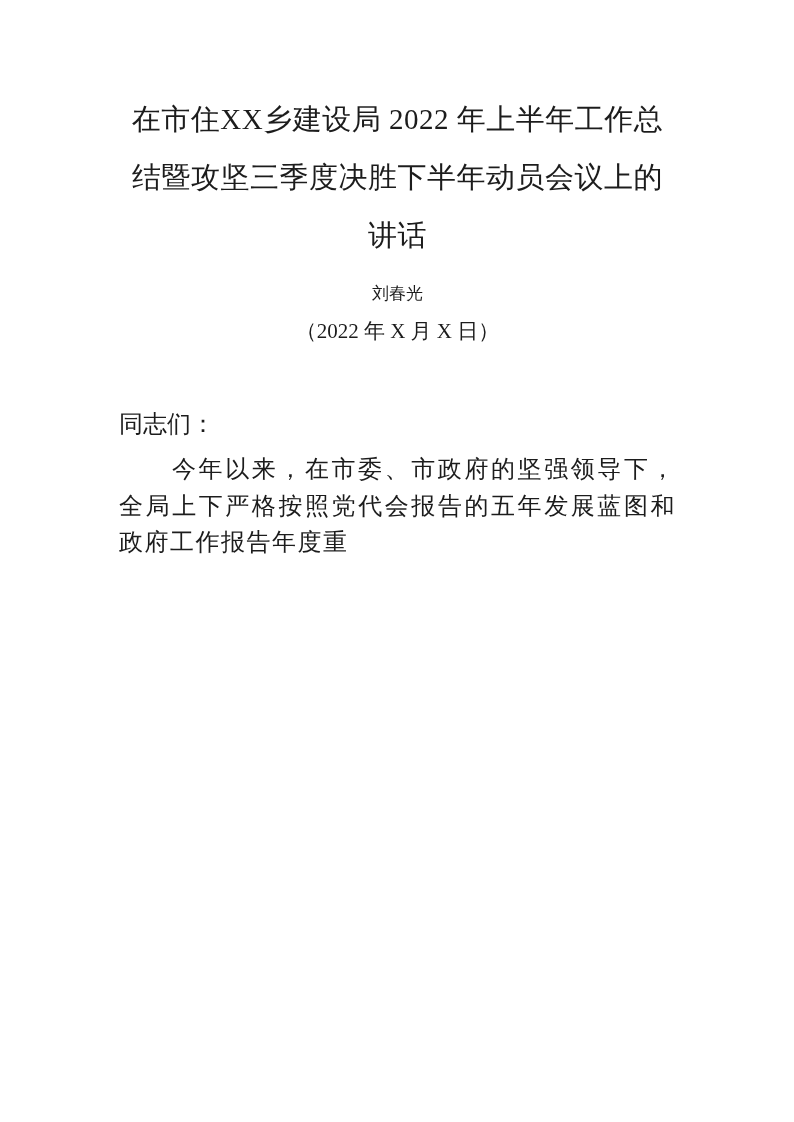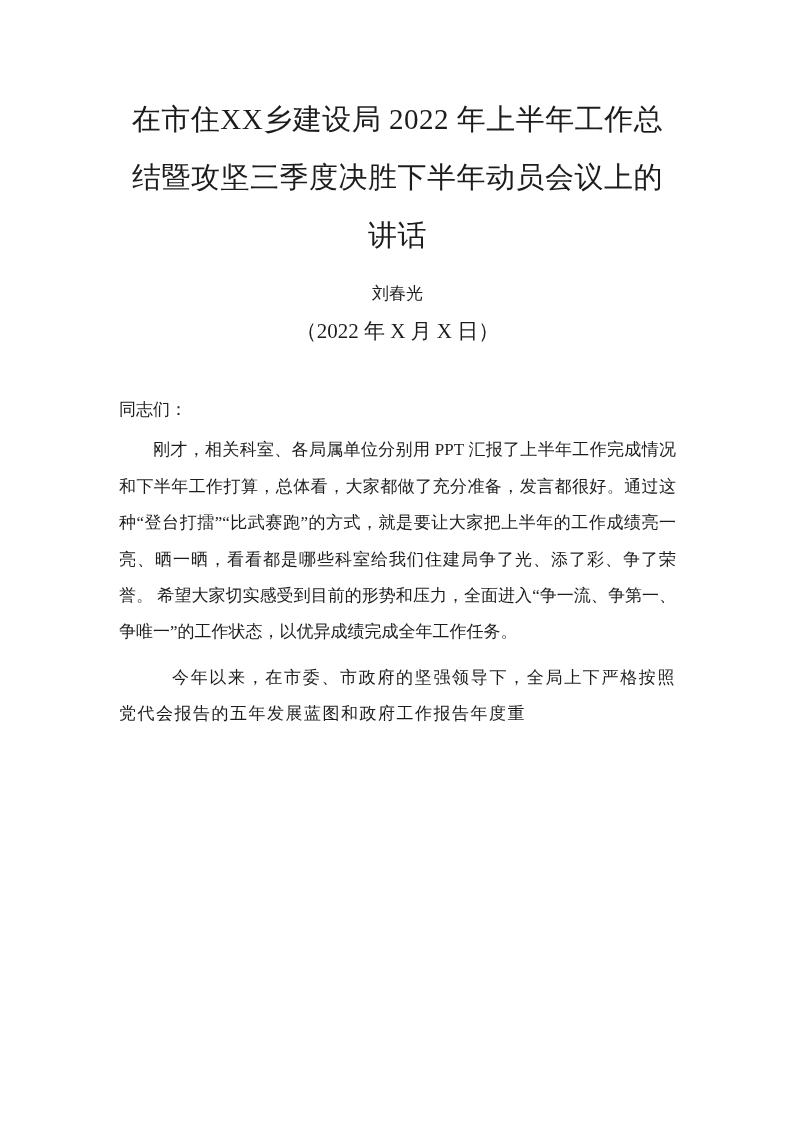"同志们：" .doc-body { font-size: 17px -> 24px; margin-top: 42px -> 56px }
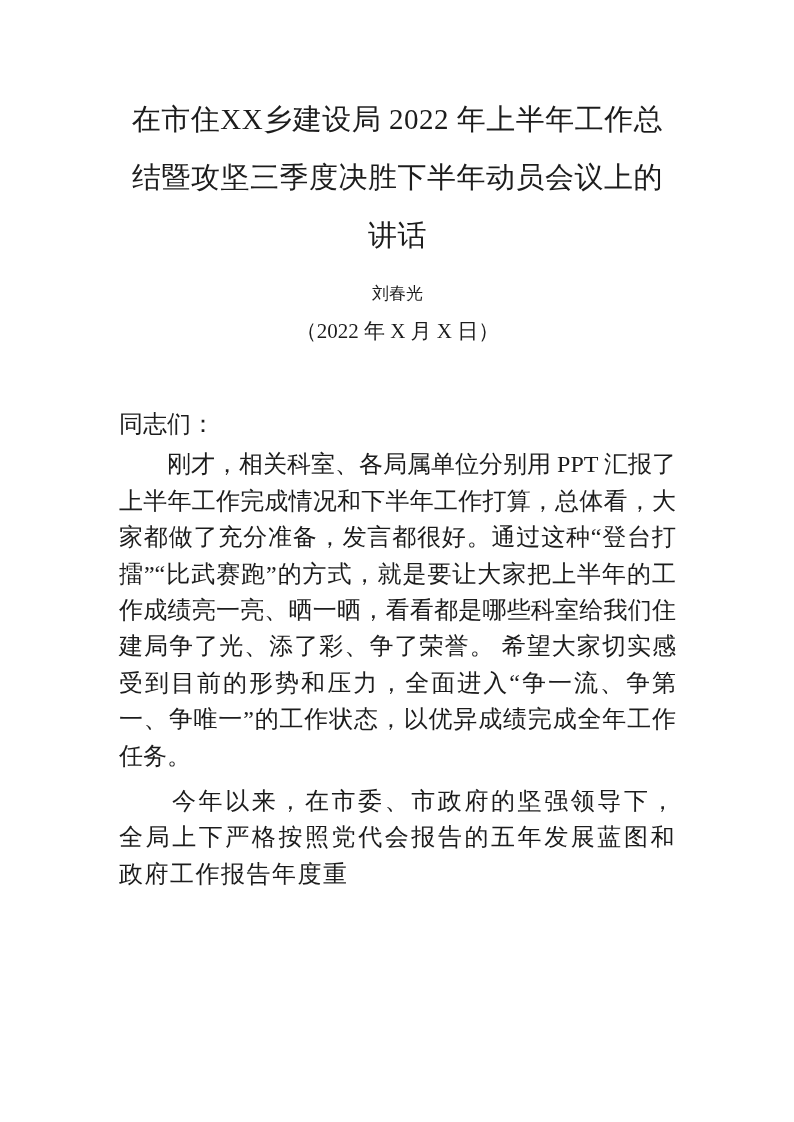"刚才，相关科室、各局属单位分别用 PPT" p.para-indent { html: <p>刚才，相关科室、各局属单位分别用 PPT 汇报了上半年工作完成情况和下半年工作打算，总体看，大家都做了充分准备，发言都很好。通过这种“登台打擂”“比武赛跑”的方式，就是要让大家把上半年的工作成绩亮一亮、晒一晒，看看都是哪些科室给我们住建局争了光、添了彩、争了荣誉。 希望大家切实感受到目前的形势和压力，全面进入“争一流、争第一、争唯一”的工作状态，以优异成绩完成全年工作任务。</p> -> none }
